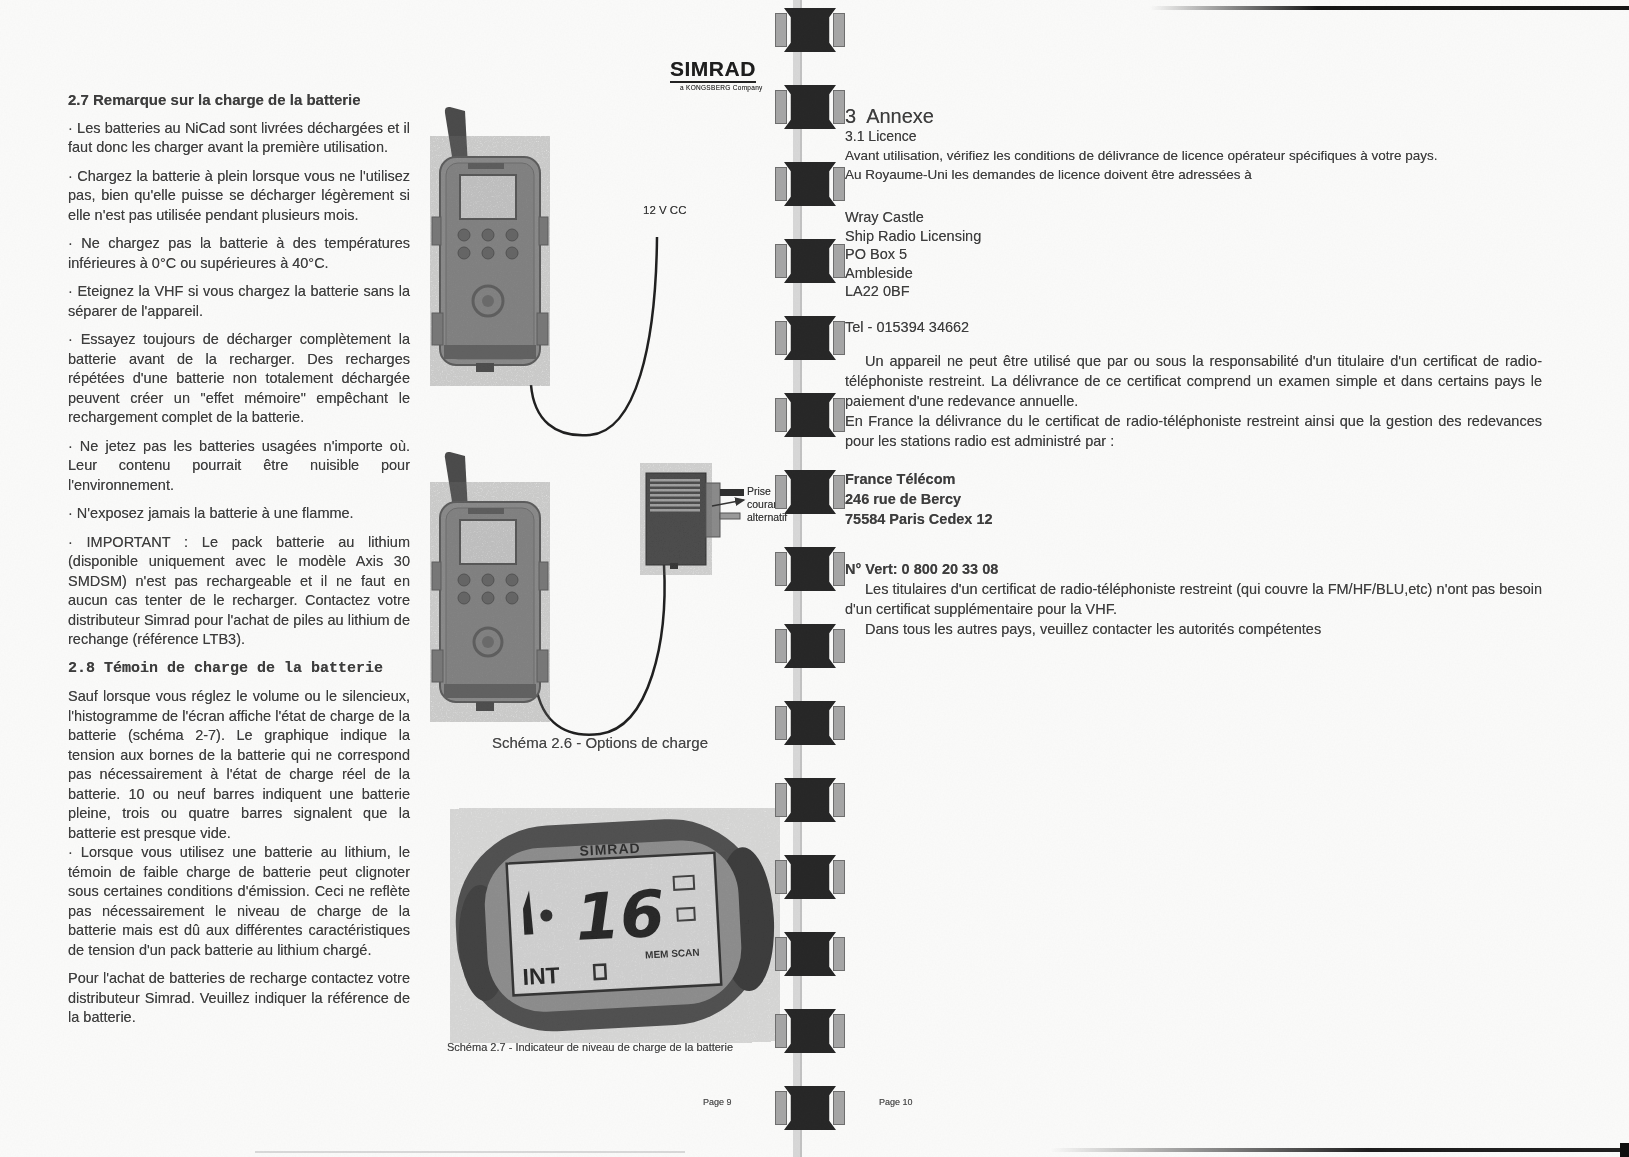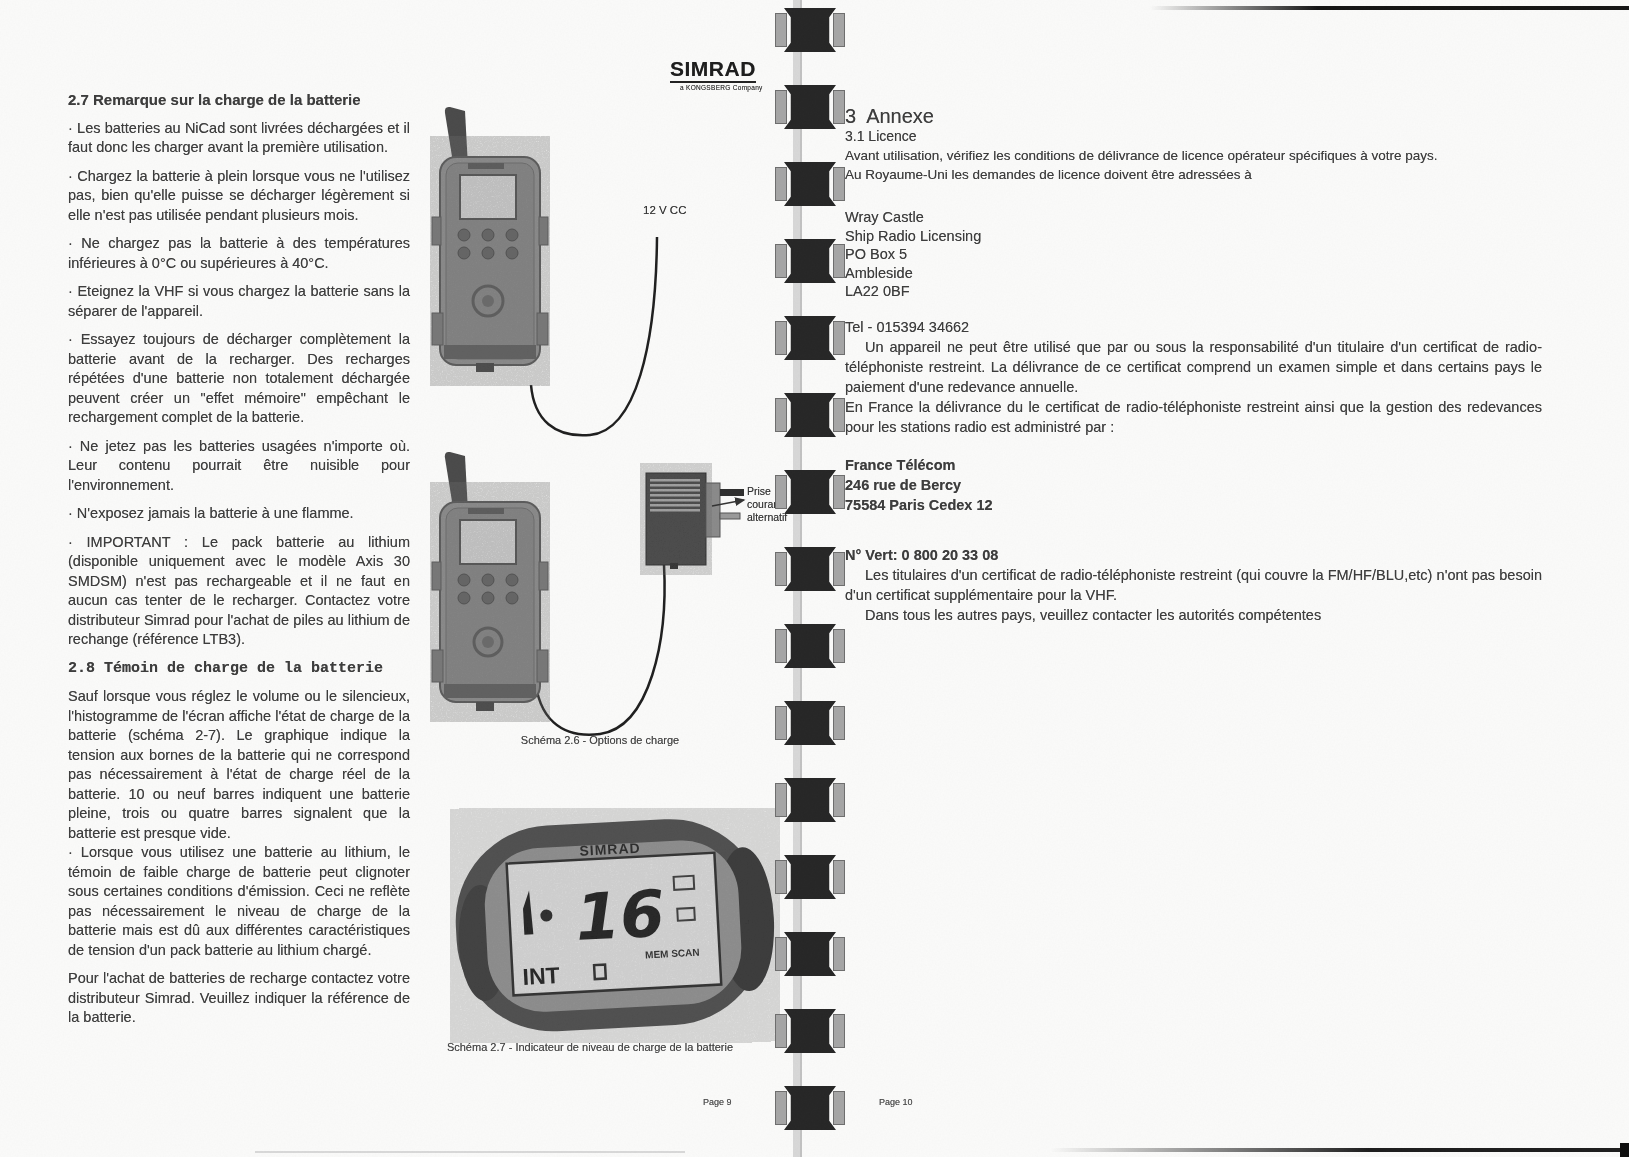"Un appareil ne peut être" .para1 { margin-top: none -> 14px }
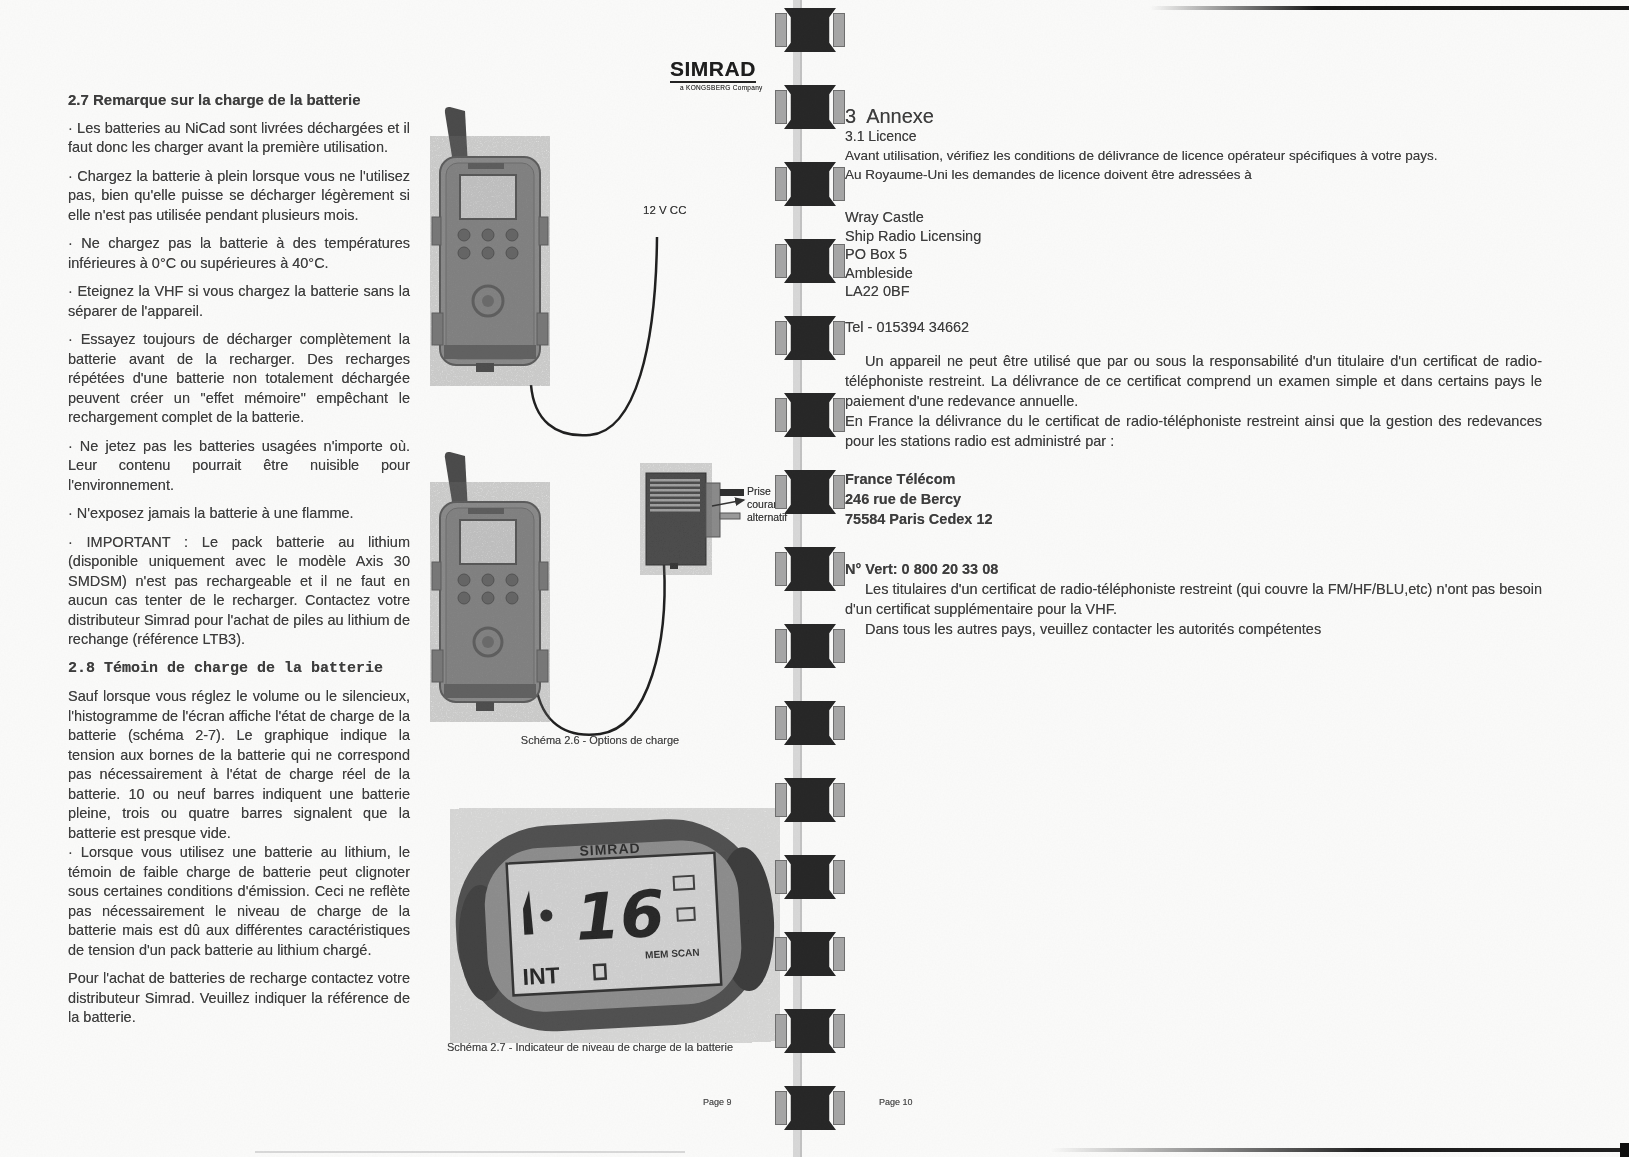"Schéma 2.6 - Options de" .cap26 { font-size: 11px -> 15px }
